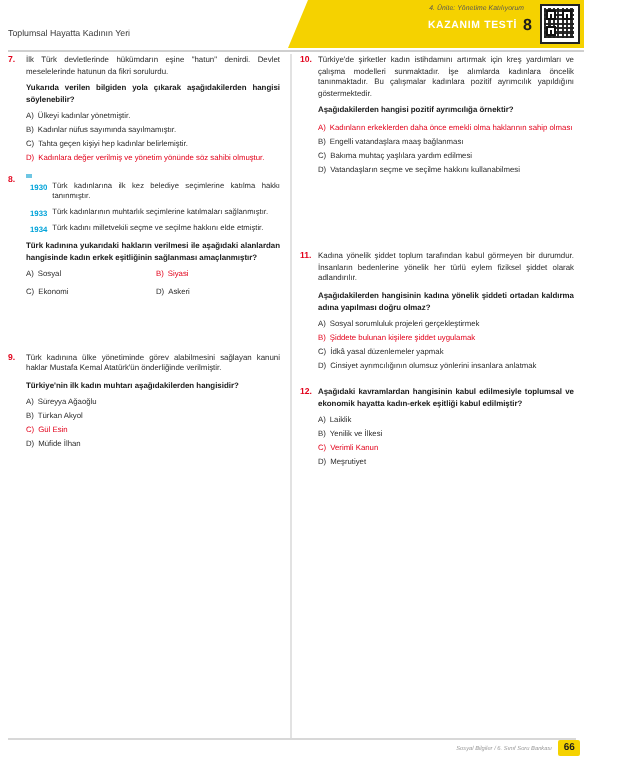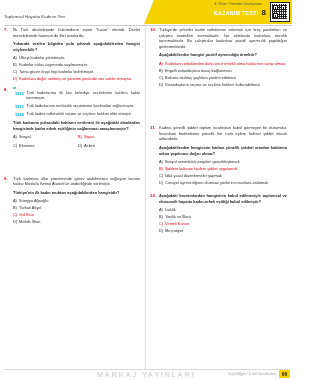"MARKAJ YAYINLARI" div.brand { html: <div>MARKAJ YAYINLARI</div> -> none }
